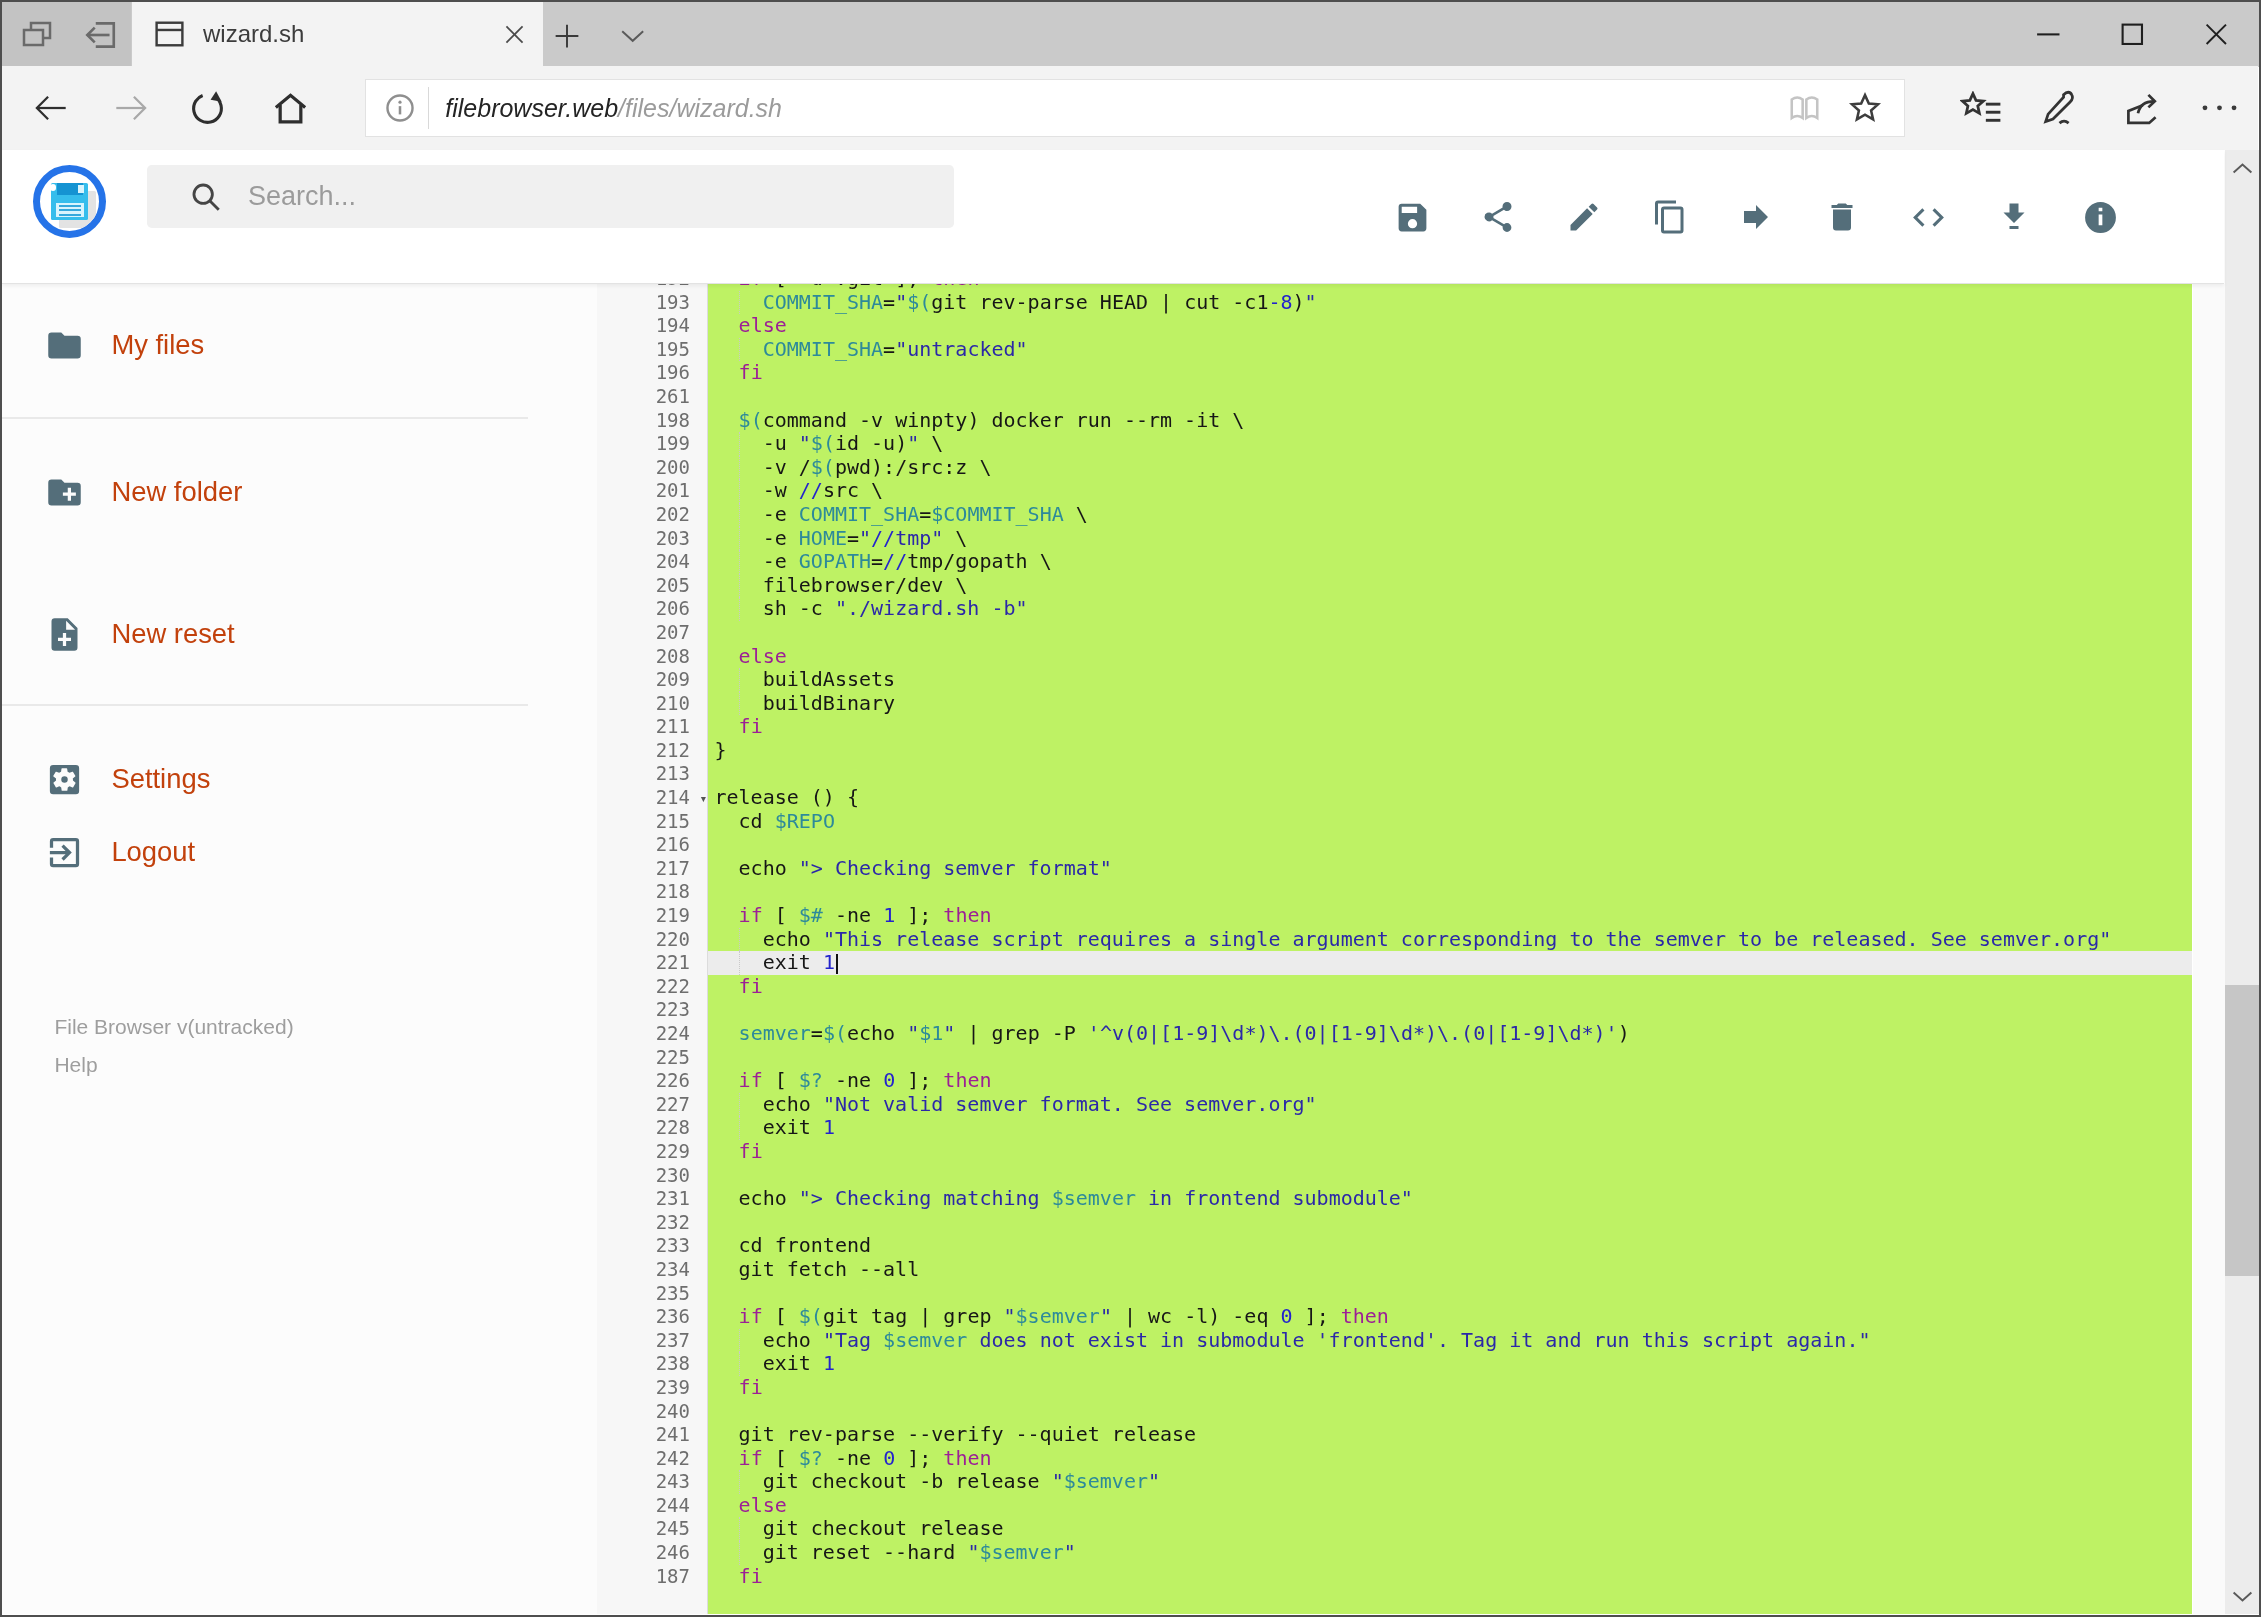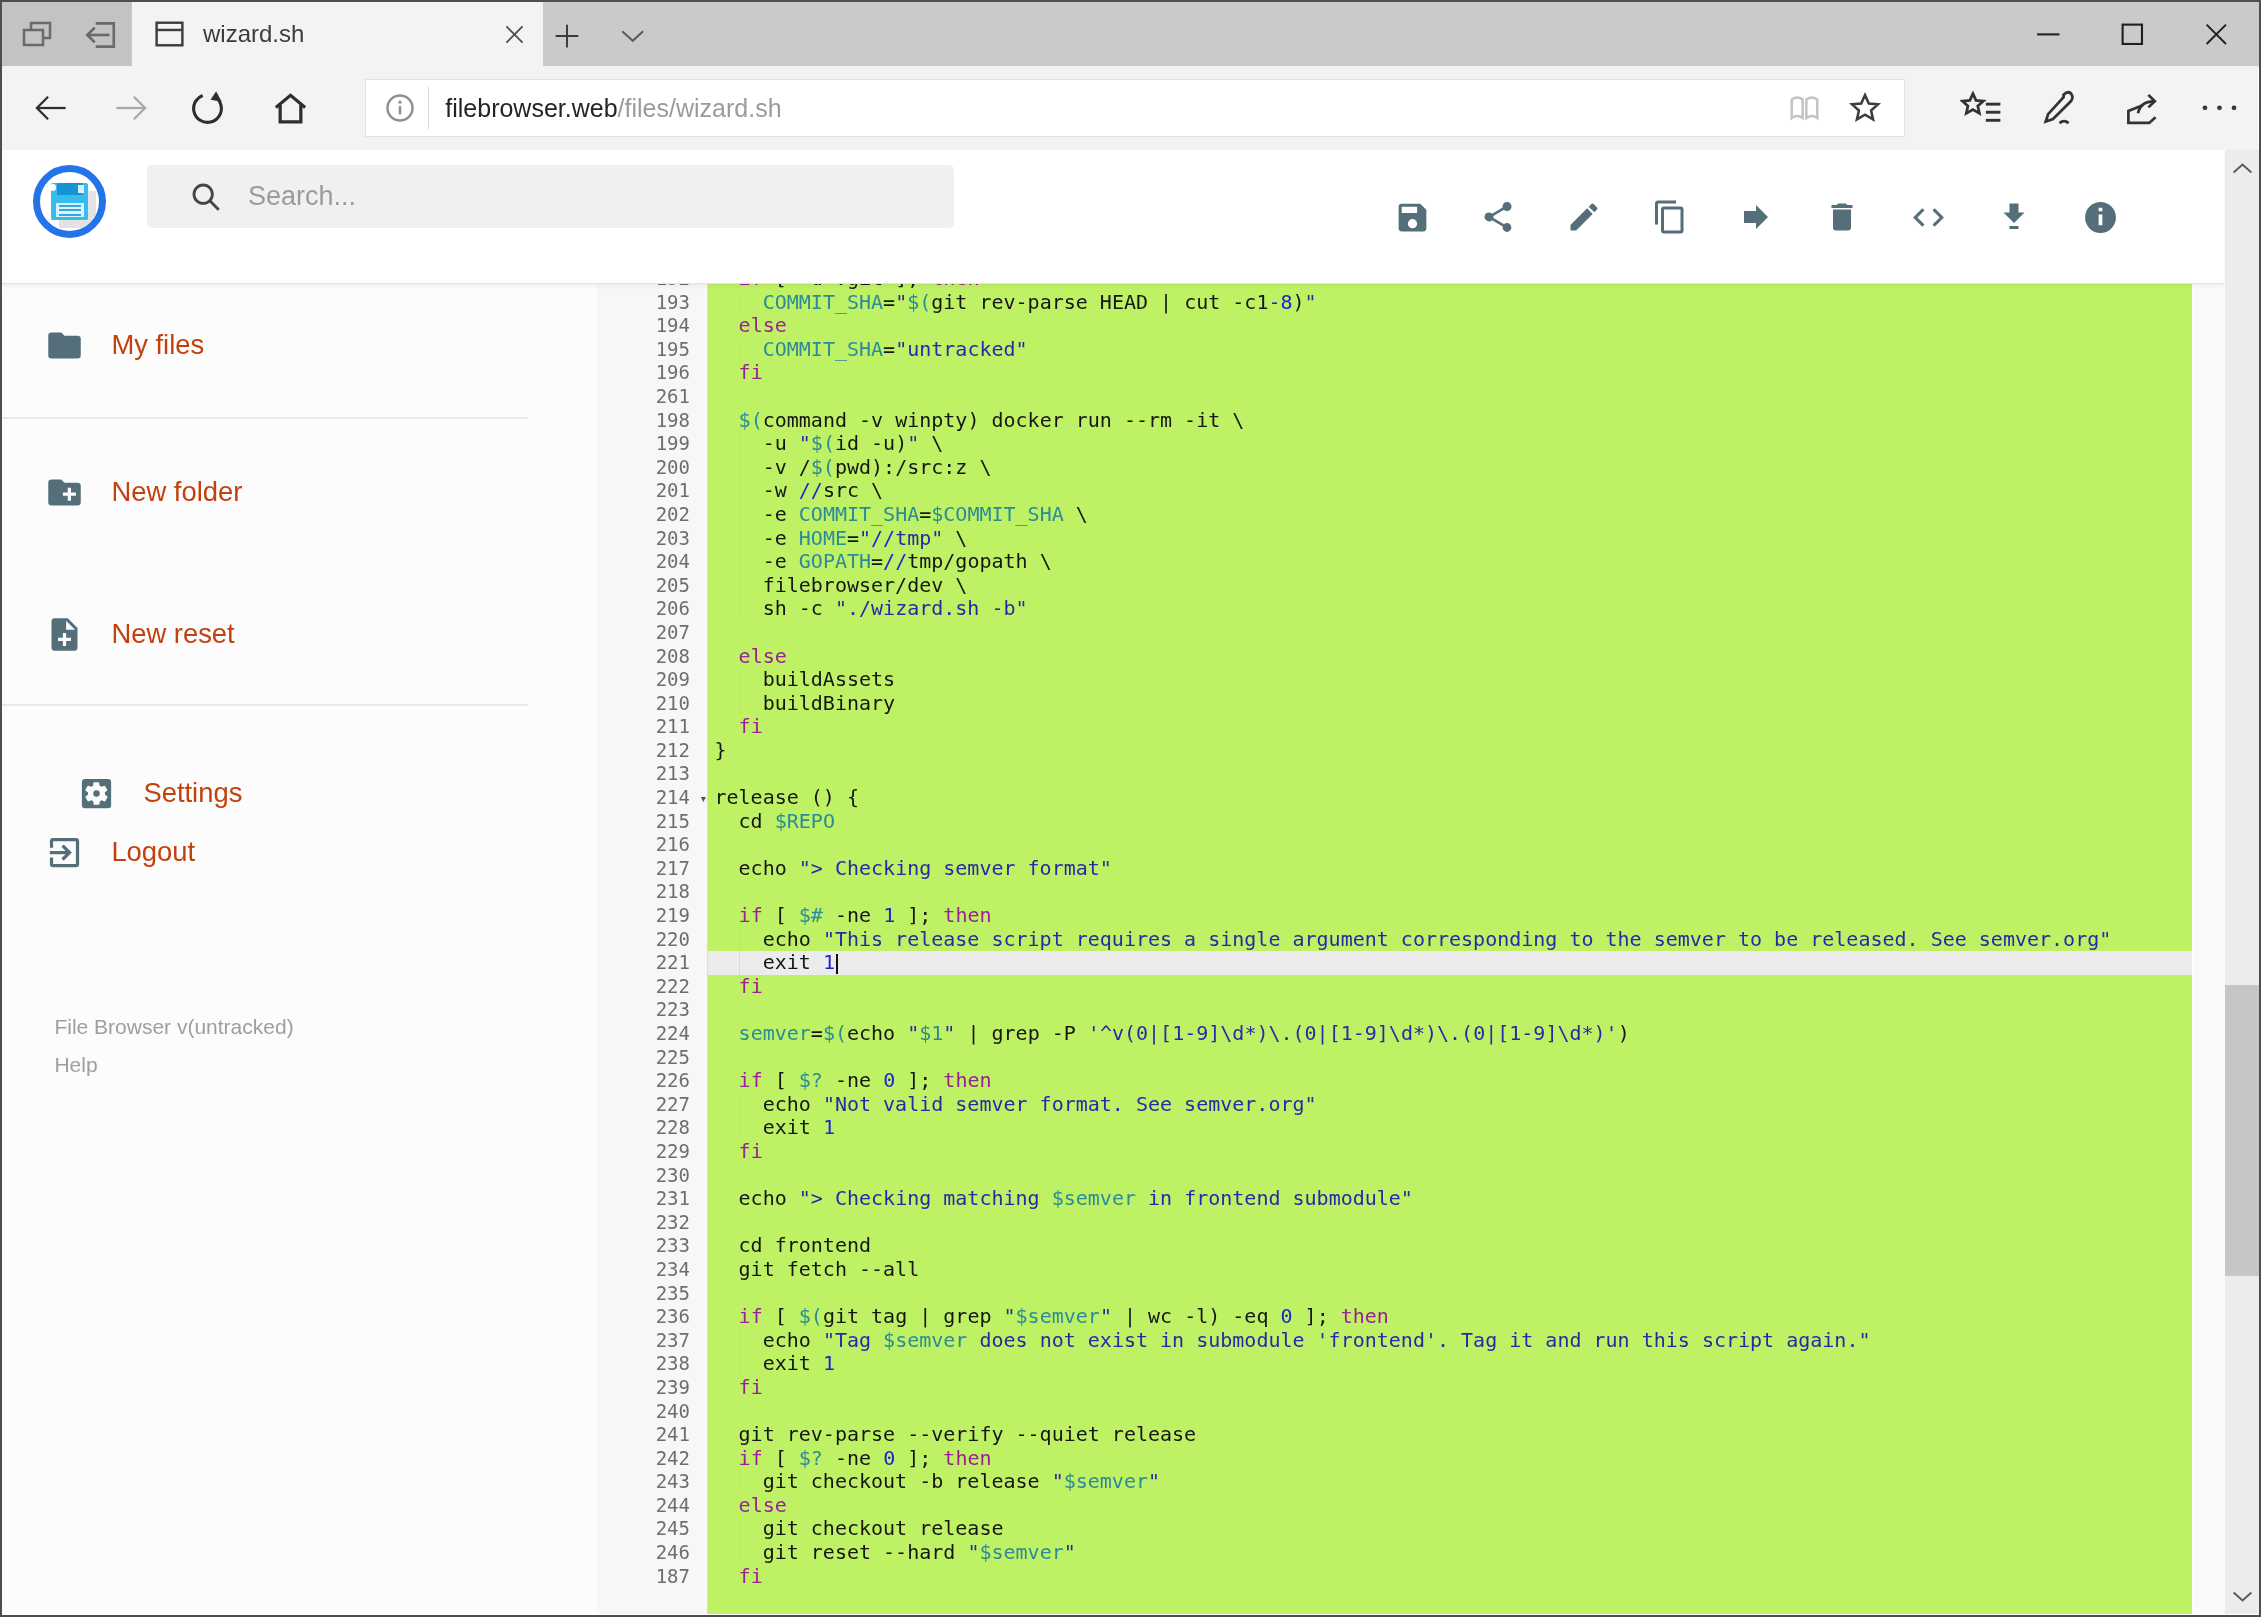"filebrowser.web/files/wizard.sh" .addressrow { font-style: none -> italic }
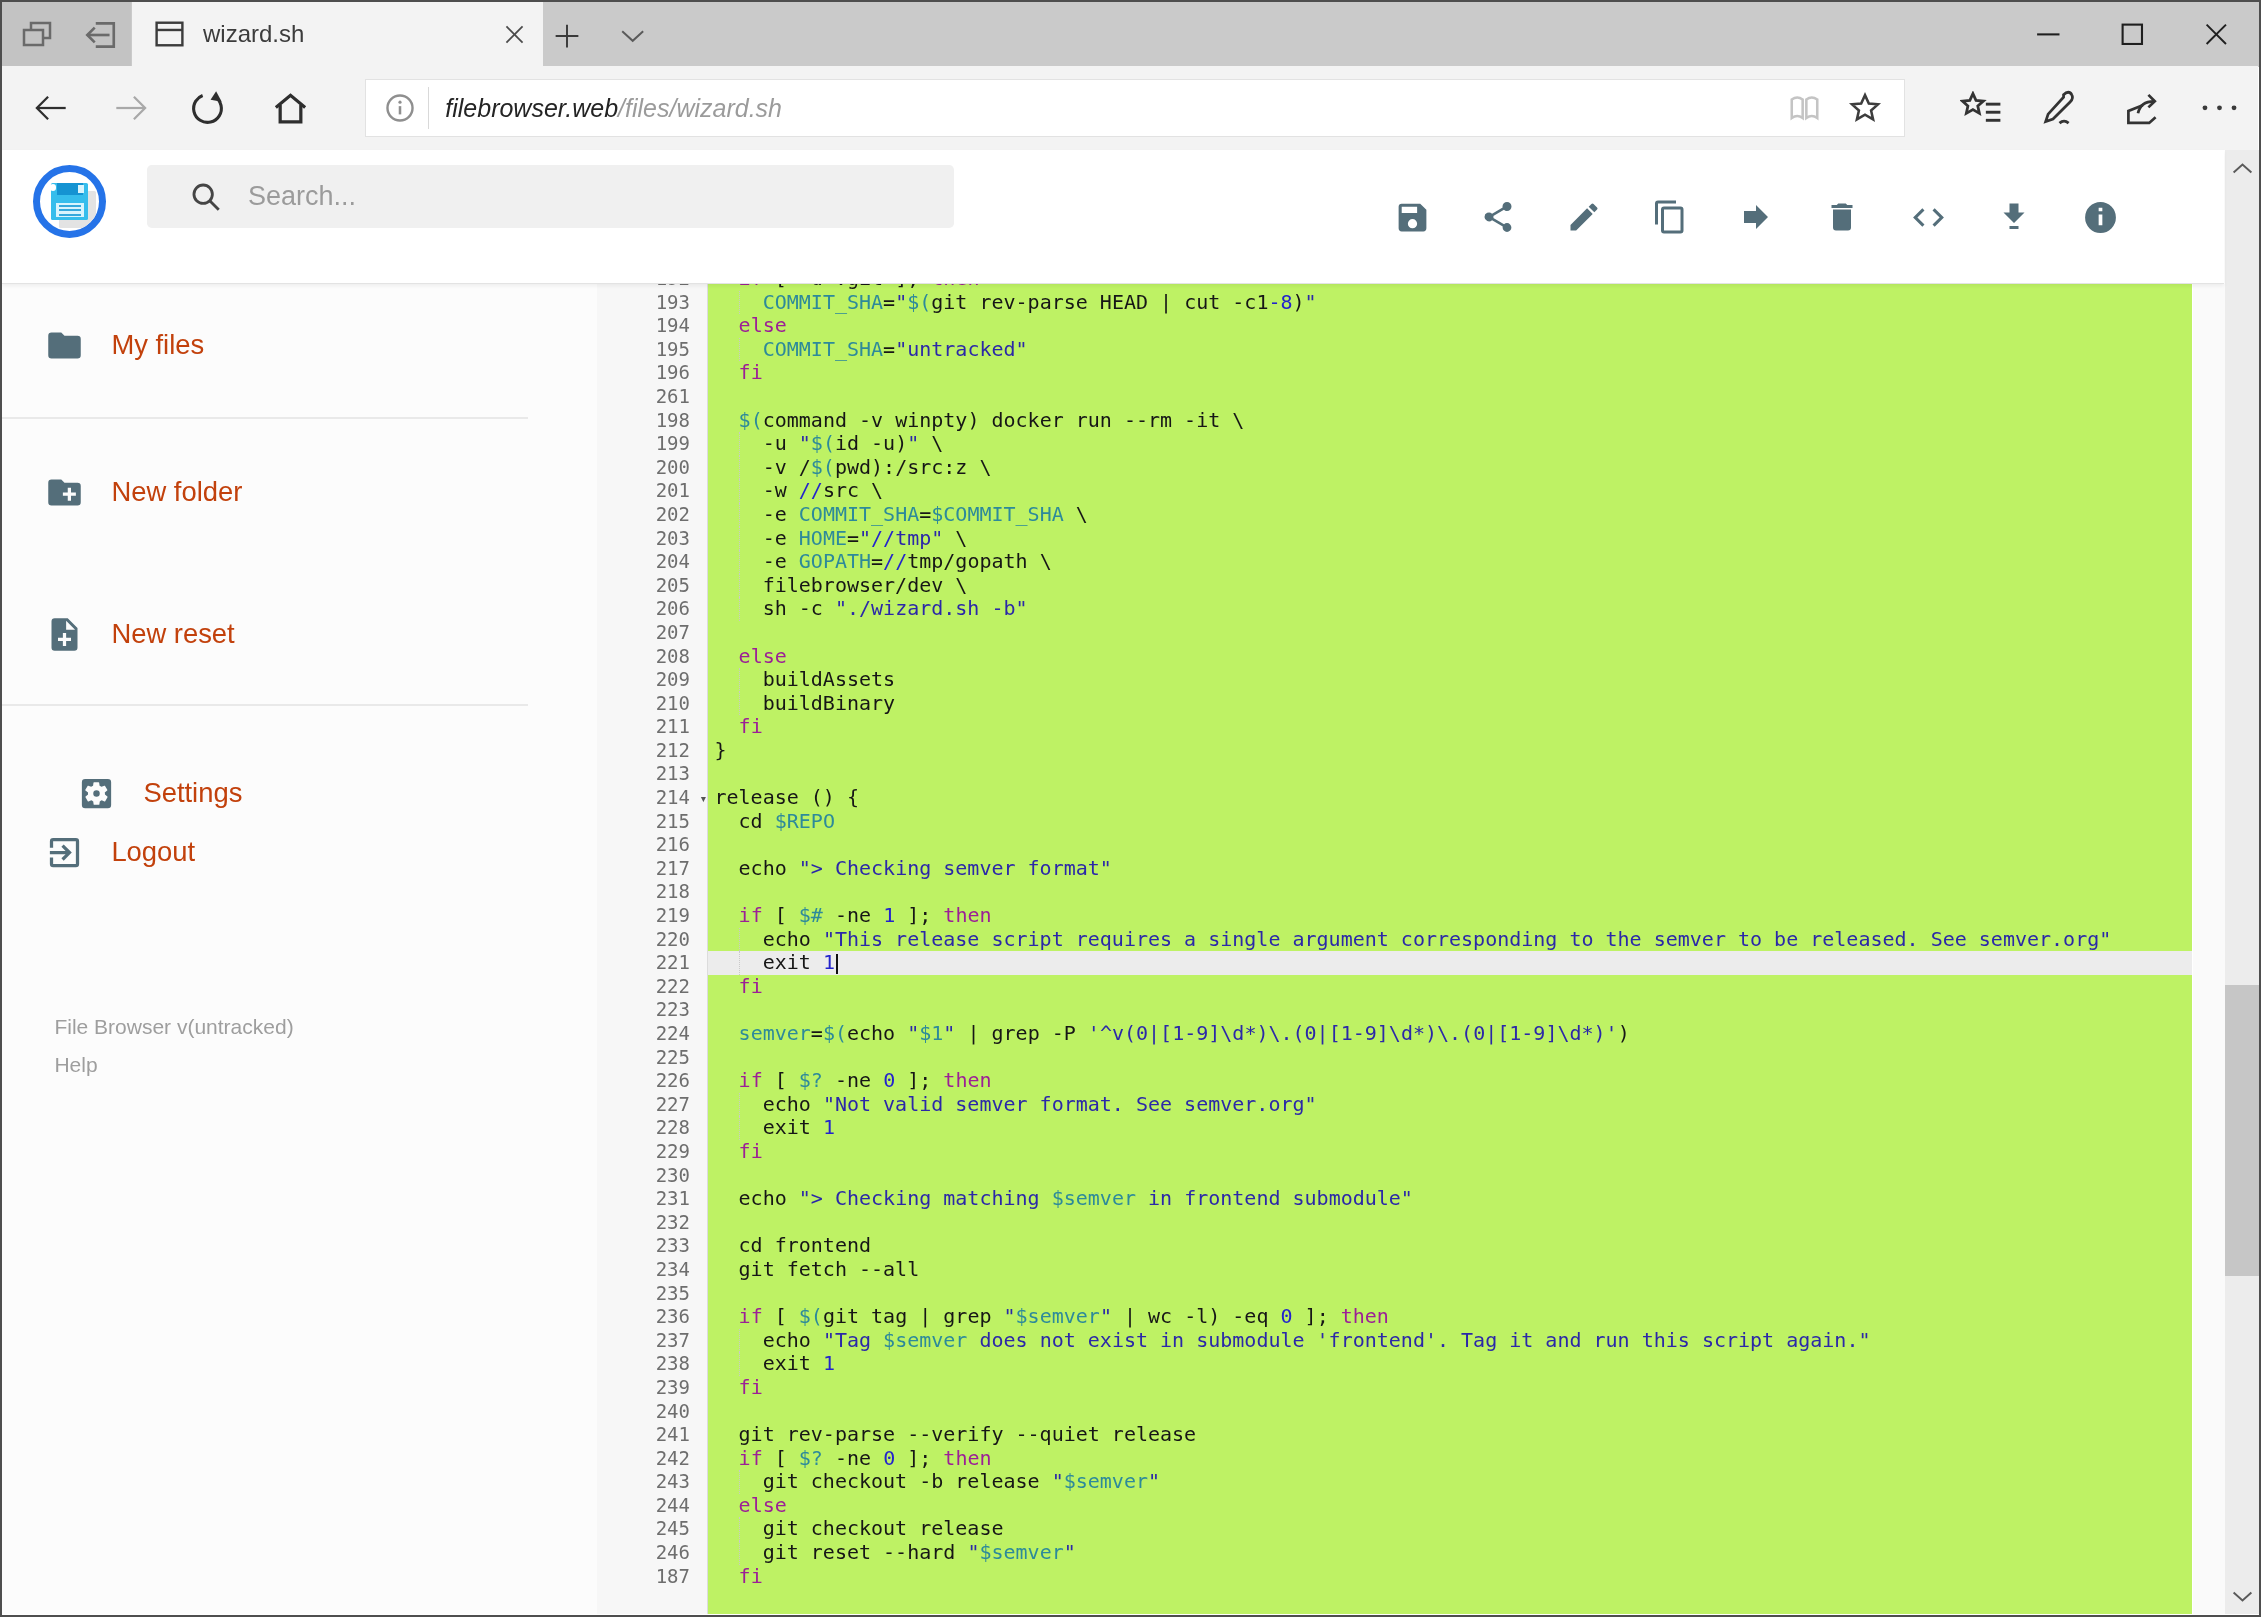"Settings" div.side-item { padding-left: 32px -> none; top: 472px -> 458px }
